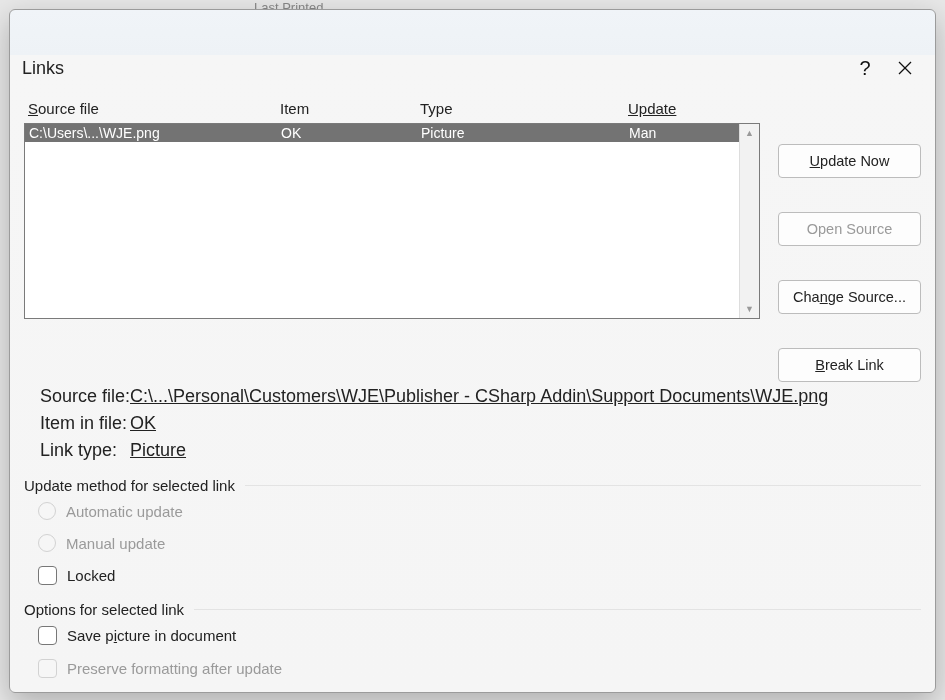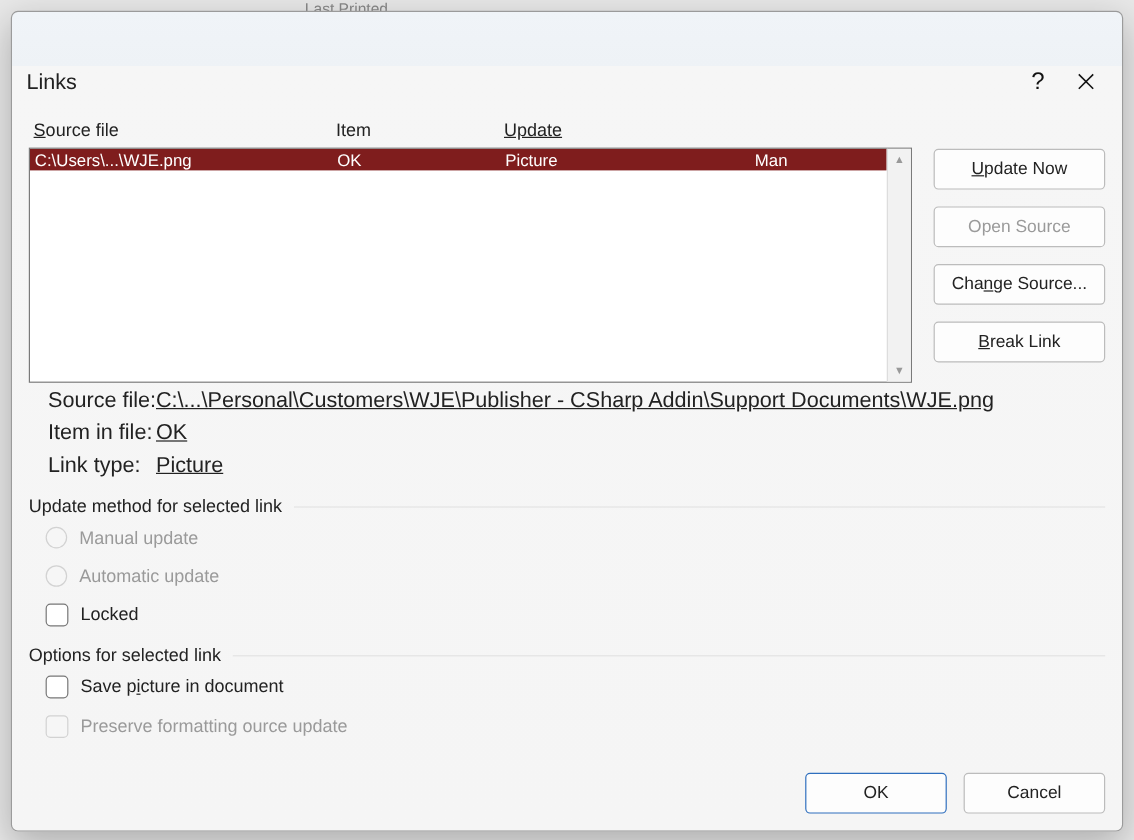"Type" div.col-type { html: none -> <div>Type</div> }
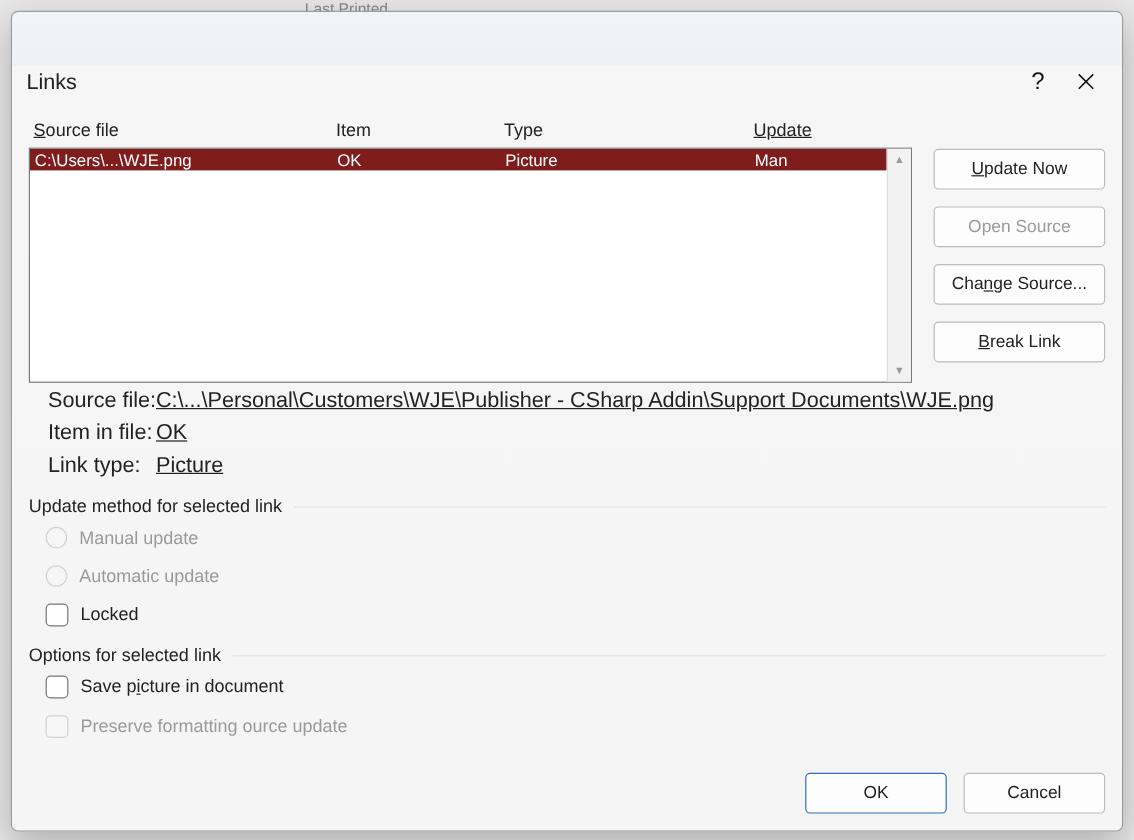"C:\Users\...\WJE.png" .list-row.selected { background: #7f1d1d -> #737373 }
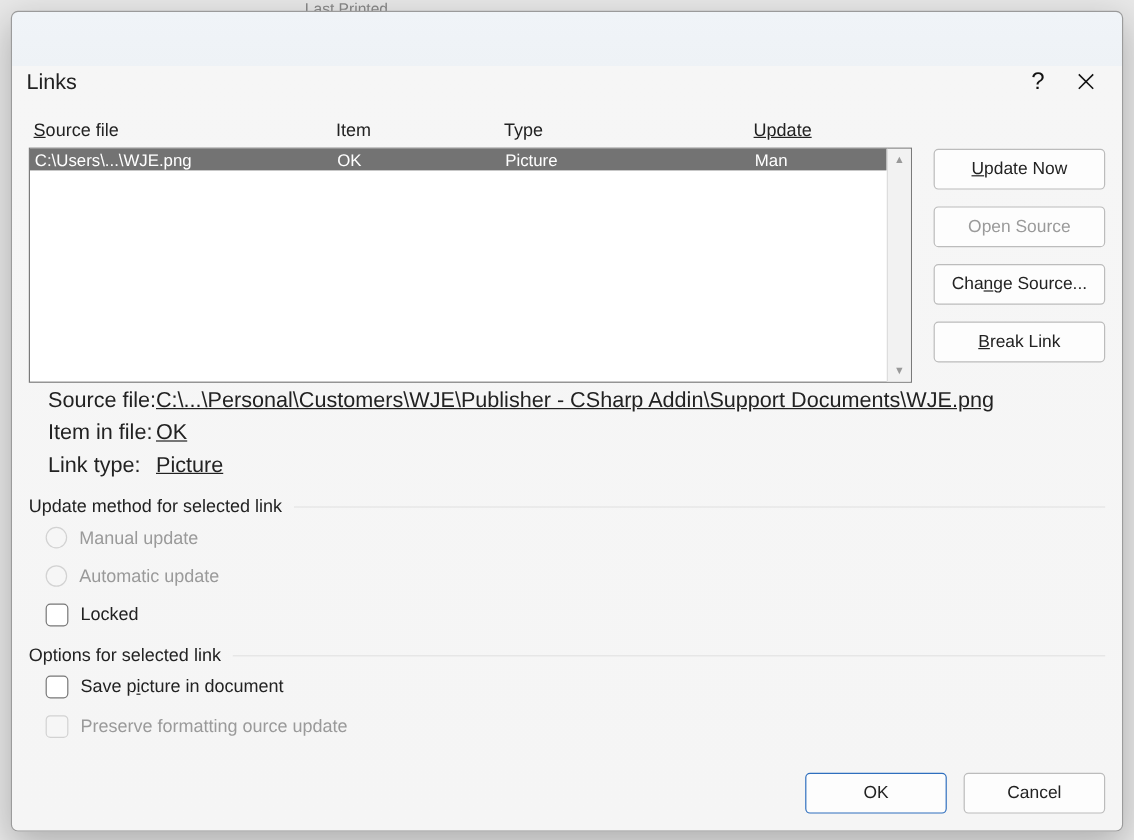"Update Now" .btn { margin-top: none -> 20px }
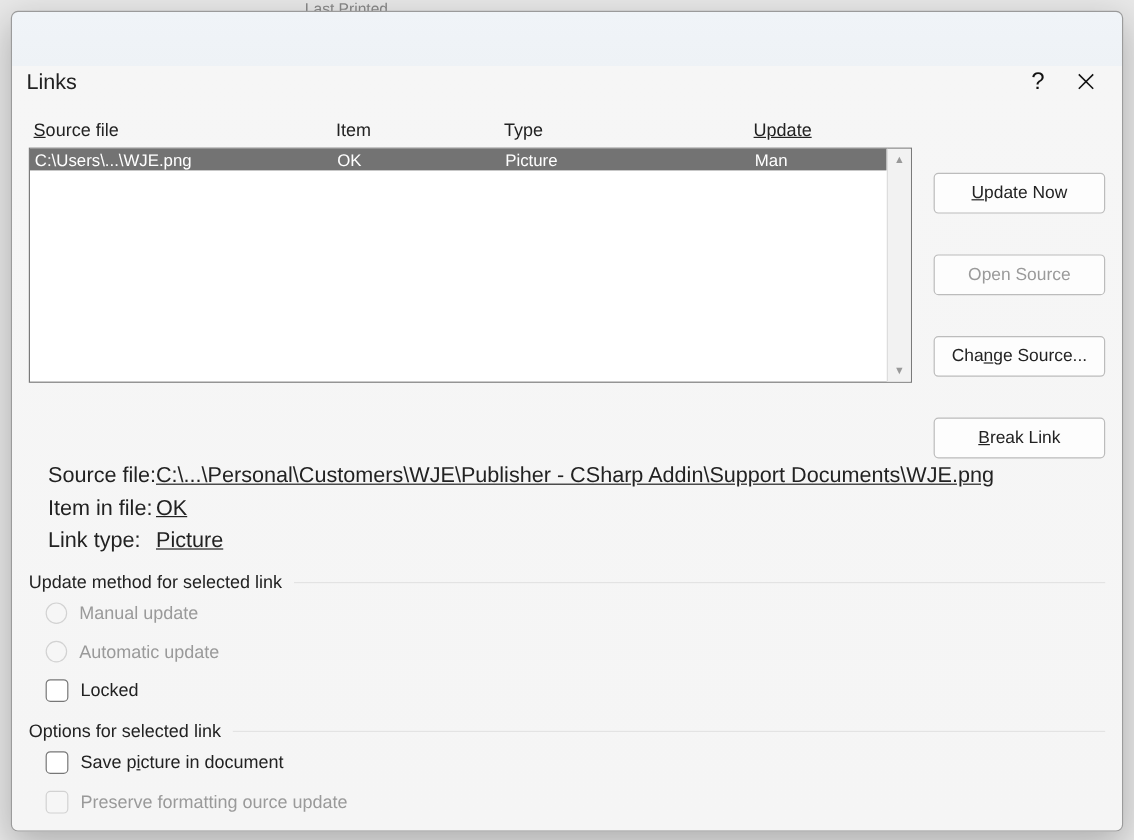"Manual update" label.radio-row { order: before "Automatic update" -> after "Automatic update" }
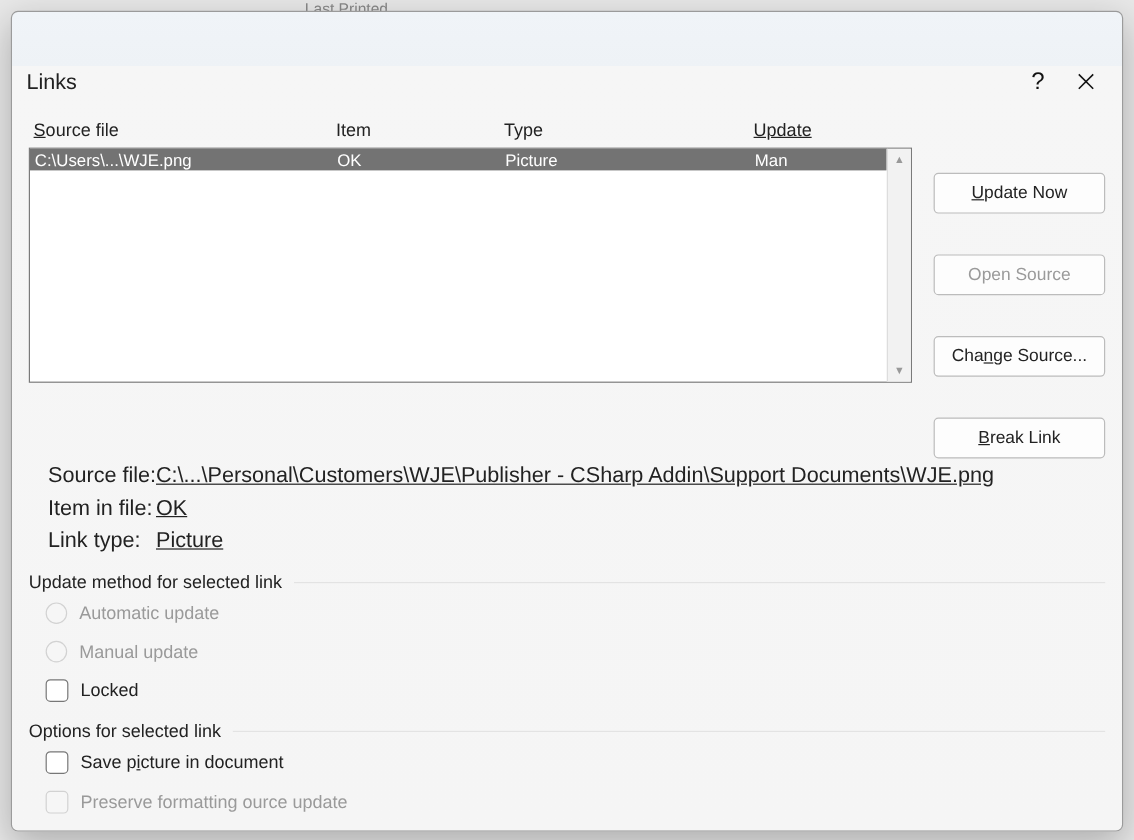"Preserve formatting ource update" span { text: ource -> after }
